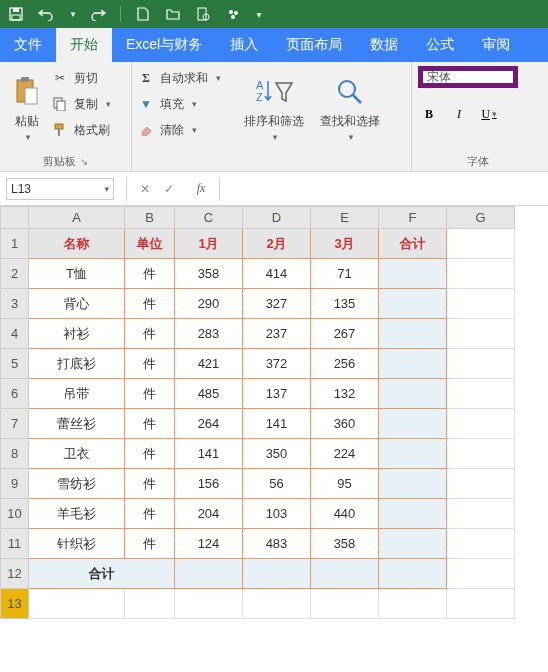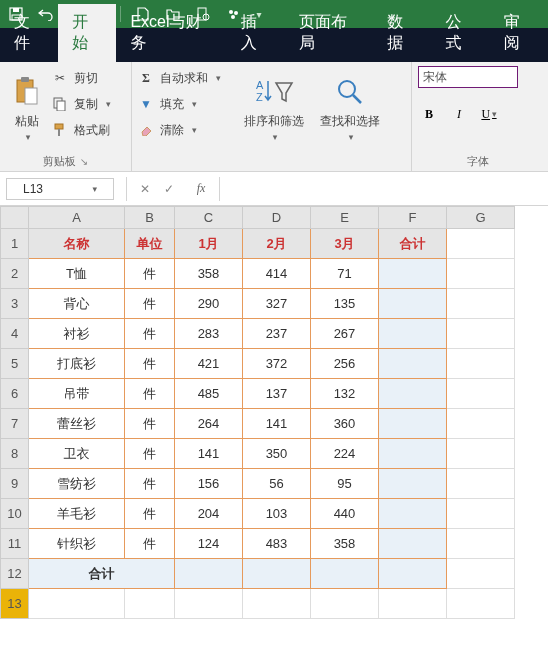"文件" .menubar { background: #0f172a -> #3b82f6; font-size: 16px -> 14px }
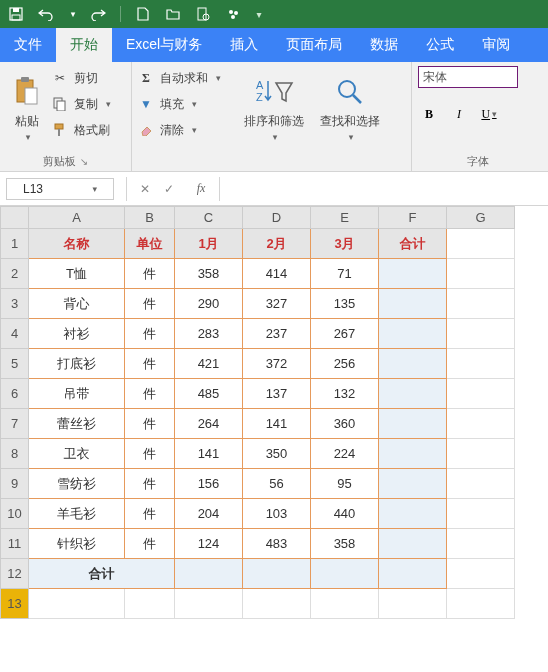"宋体" .font-box { border: 1px solid #701a75 -> 5px solid #701a75 }
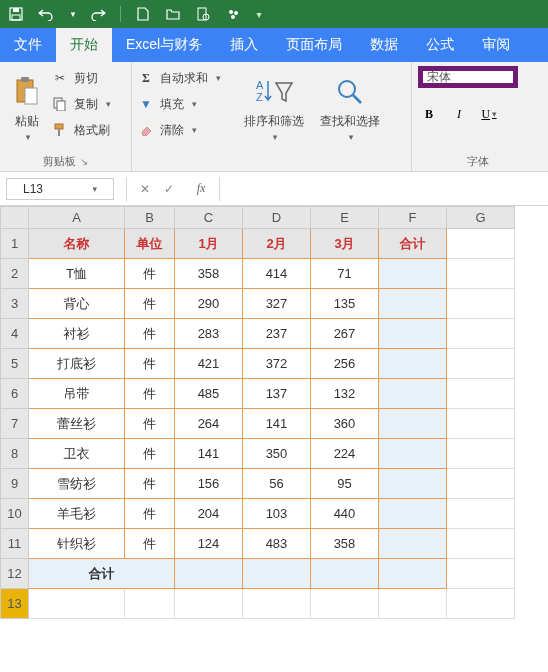"L13" .namebox { padding: 0 16px -> 0 4px }
